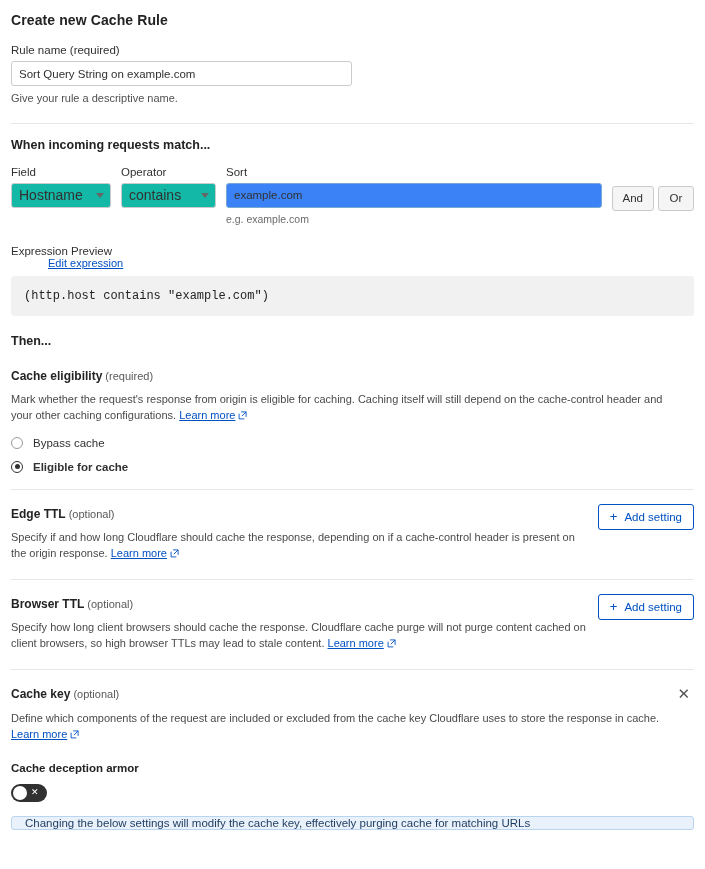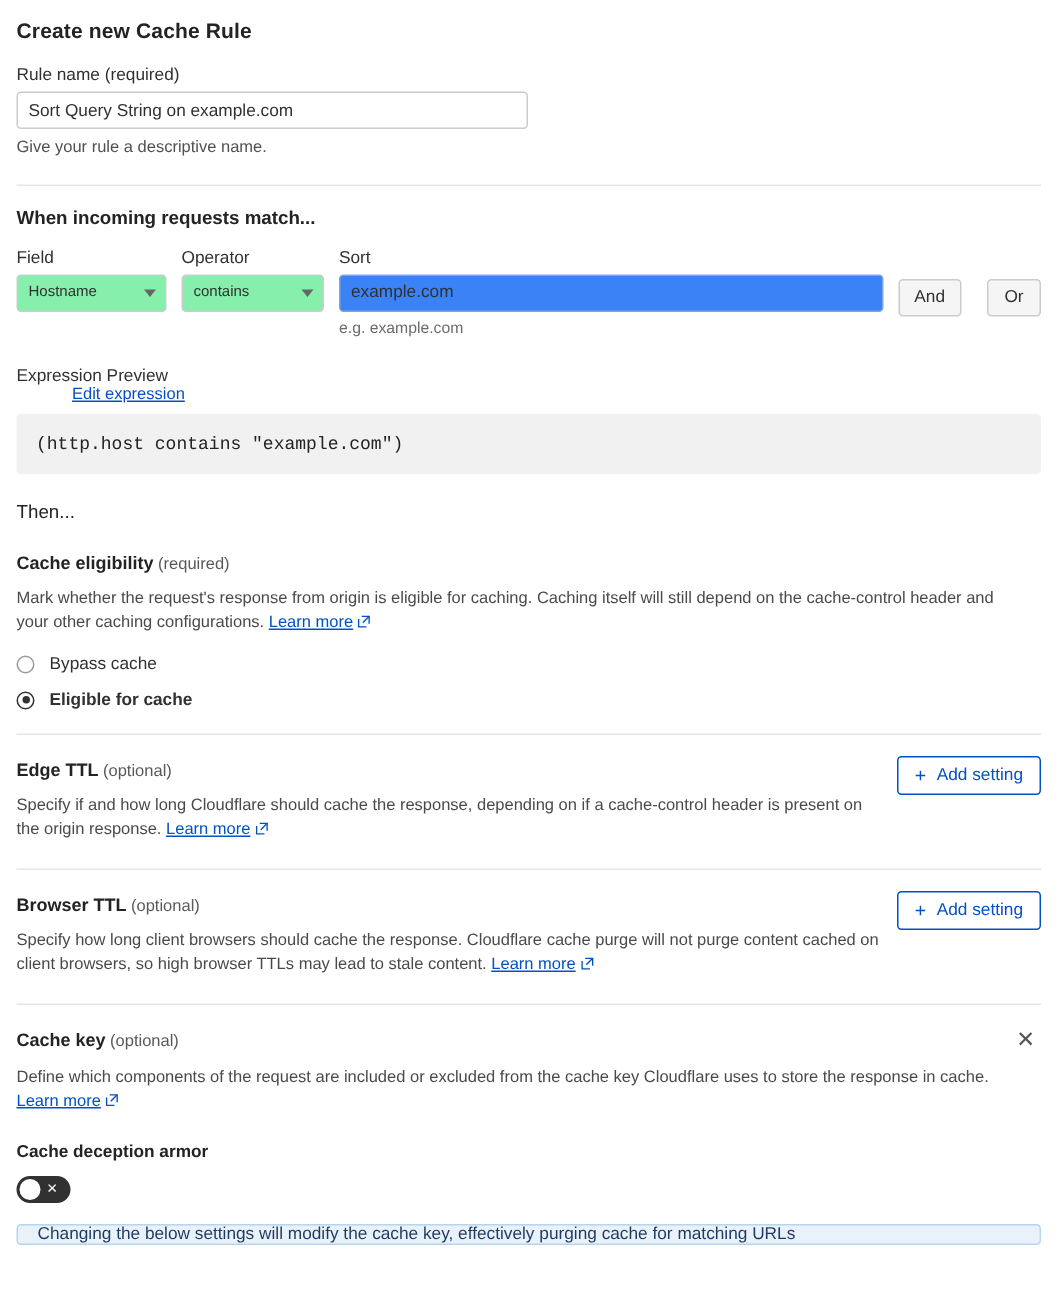"Hostname" .select-box { background: #86efac -> #14b8a6; font-size: 10px -> 14px }
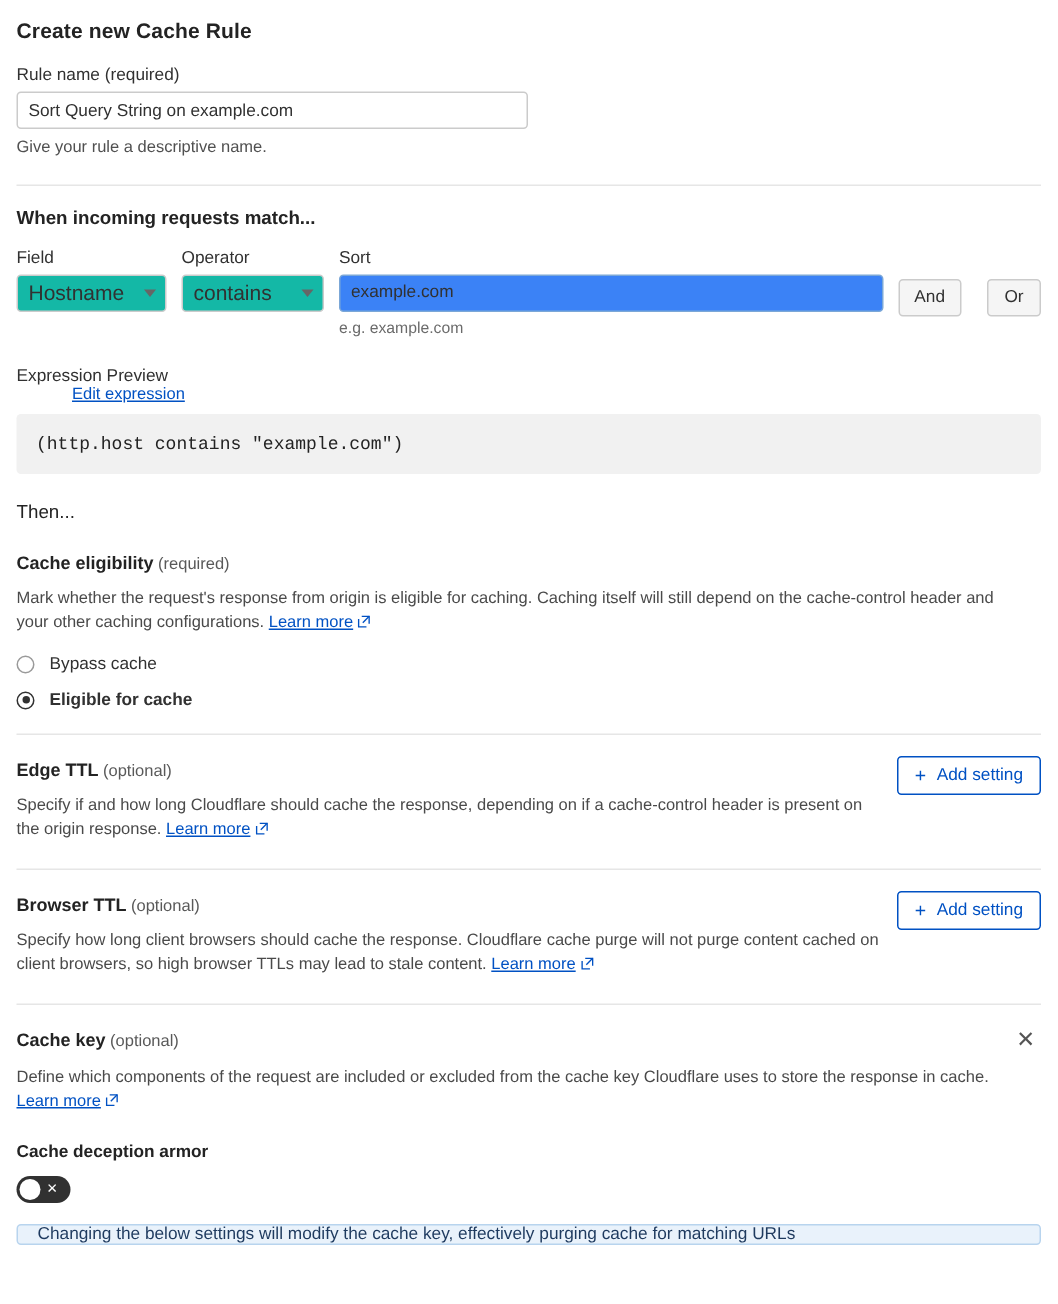"And" .col-buttons { gap: 17px -> 4px }
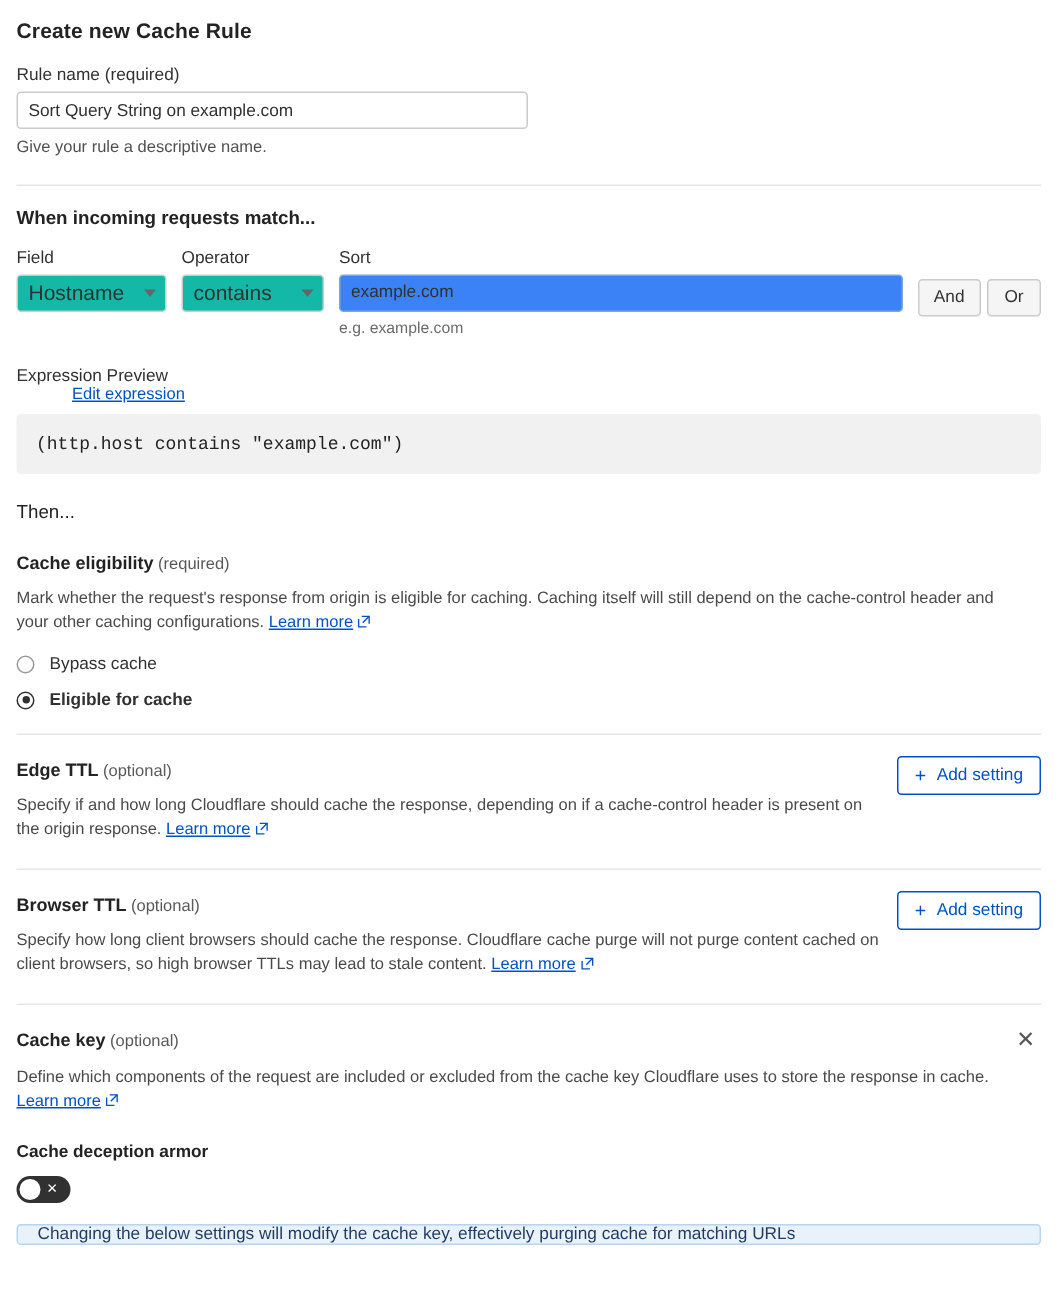"Then..." .then { font-weight: normal -> bold }
